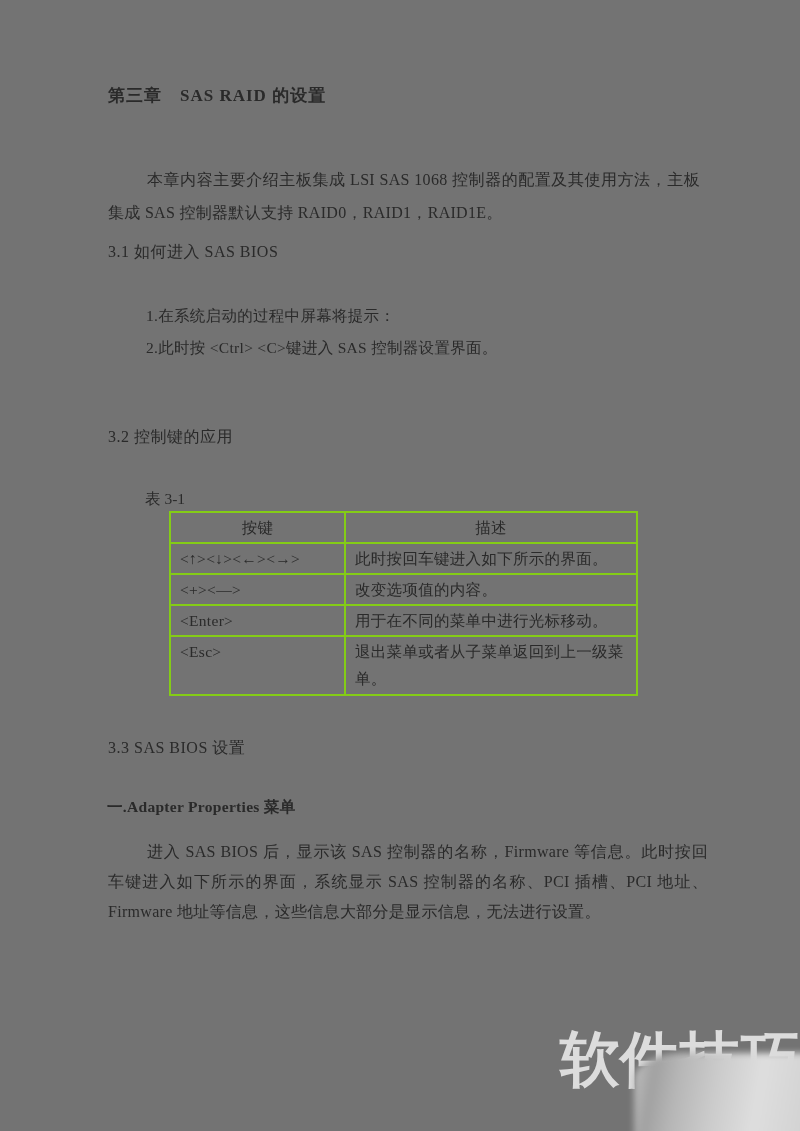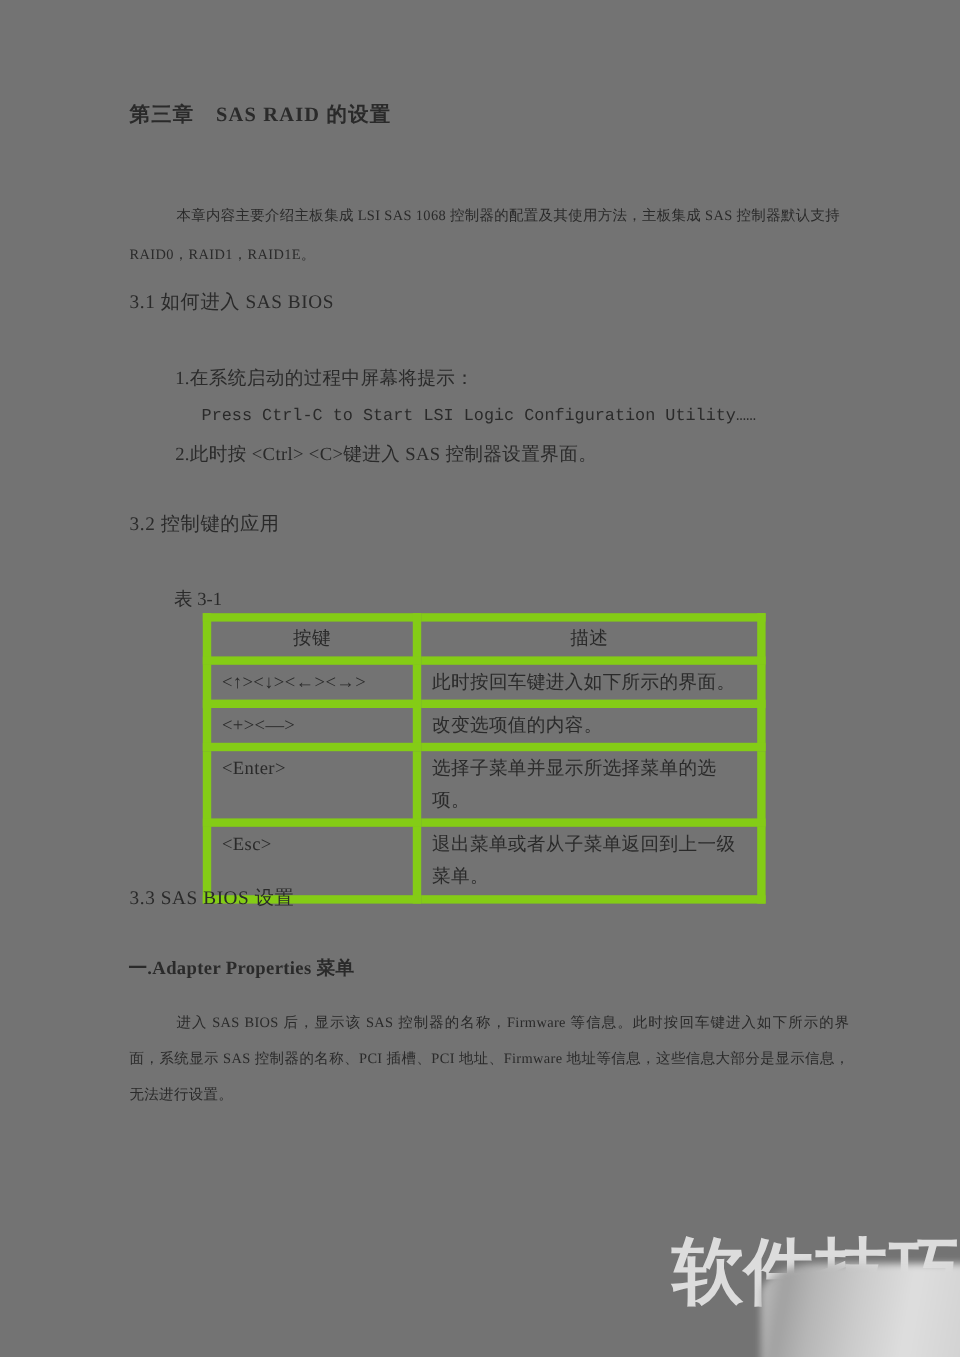"本章内容主要介绍主板集成 LSI SAS 1068" .para { font-size: 12px -> 16px }
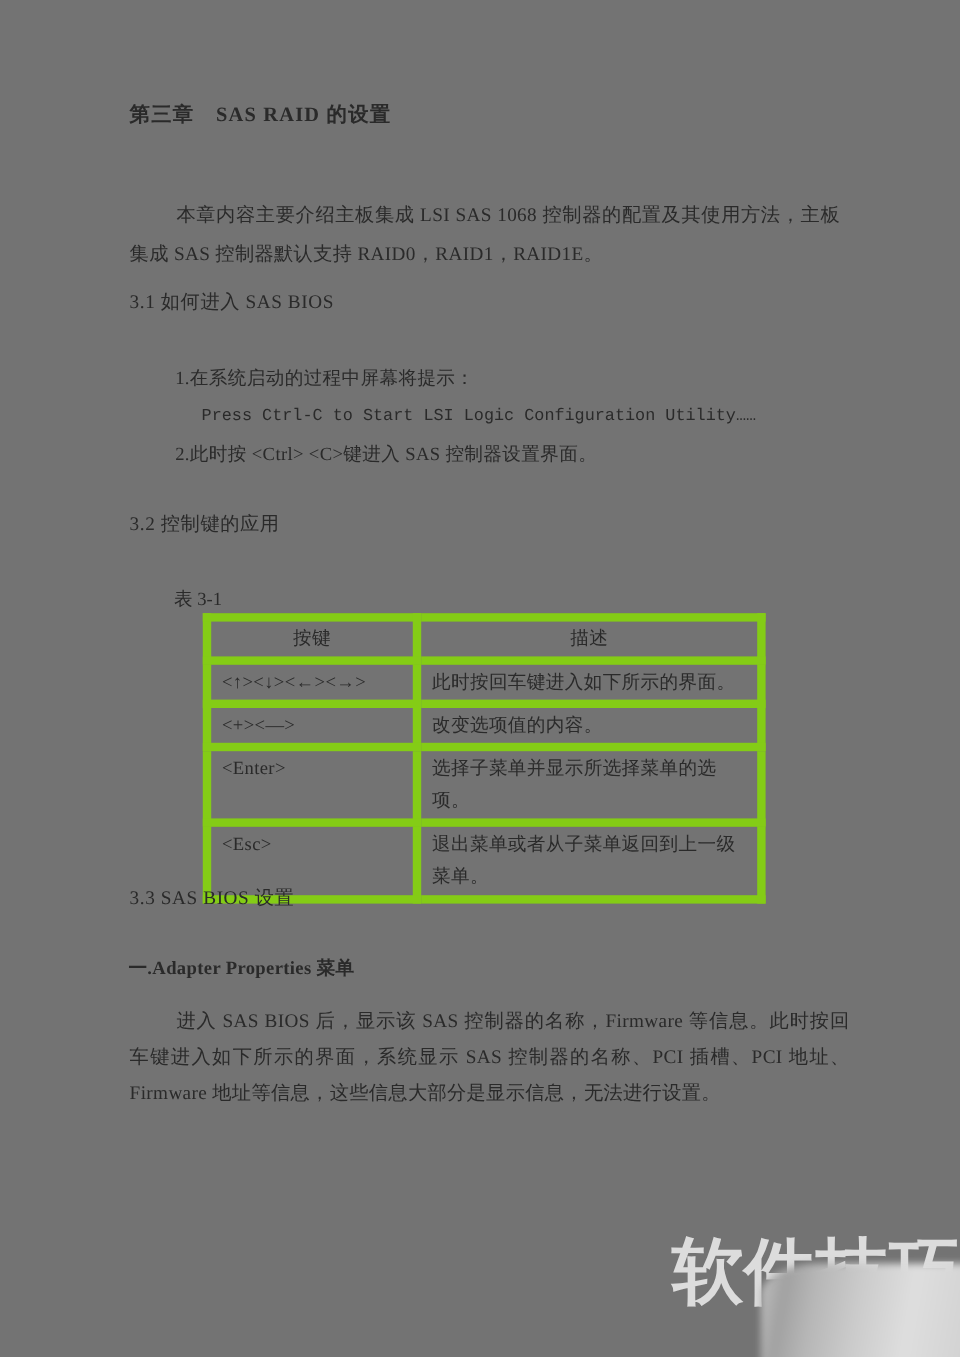"Press Ctrl-C to Start LSI" div.prompt-line { html: <div>Press Ctrl-C to Start LSI Logic Configuration Utility……</div> -> none }
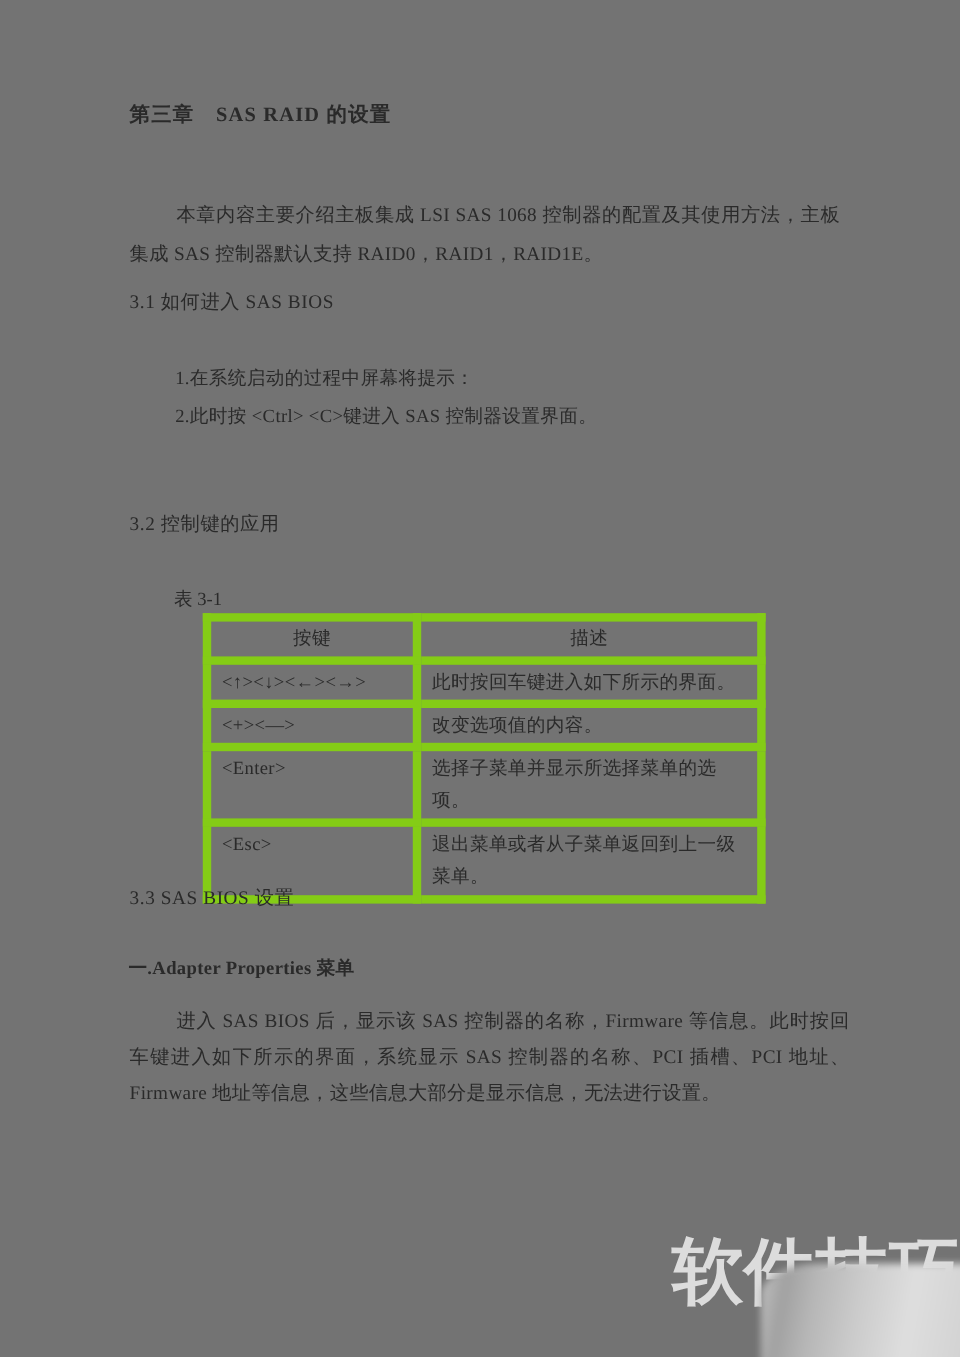"按键" table.keytable th, table.keytable td { border: 7px solid #84cc16 -> 2px solid #84cc16 }
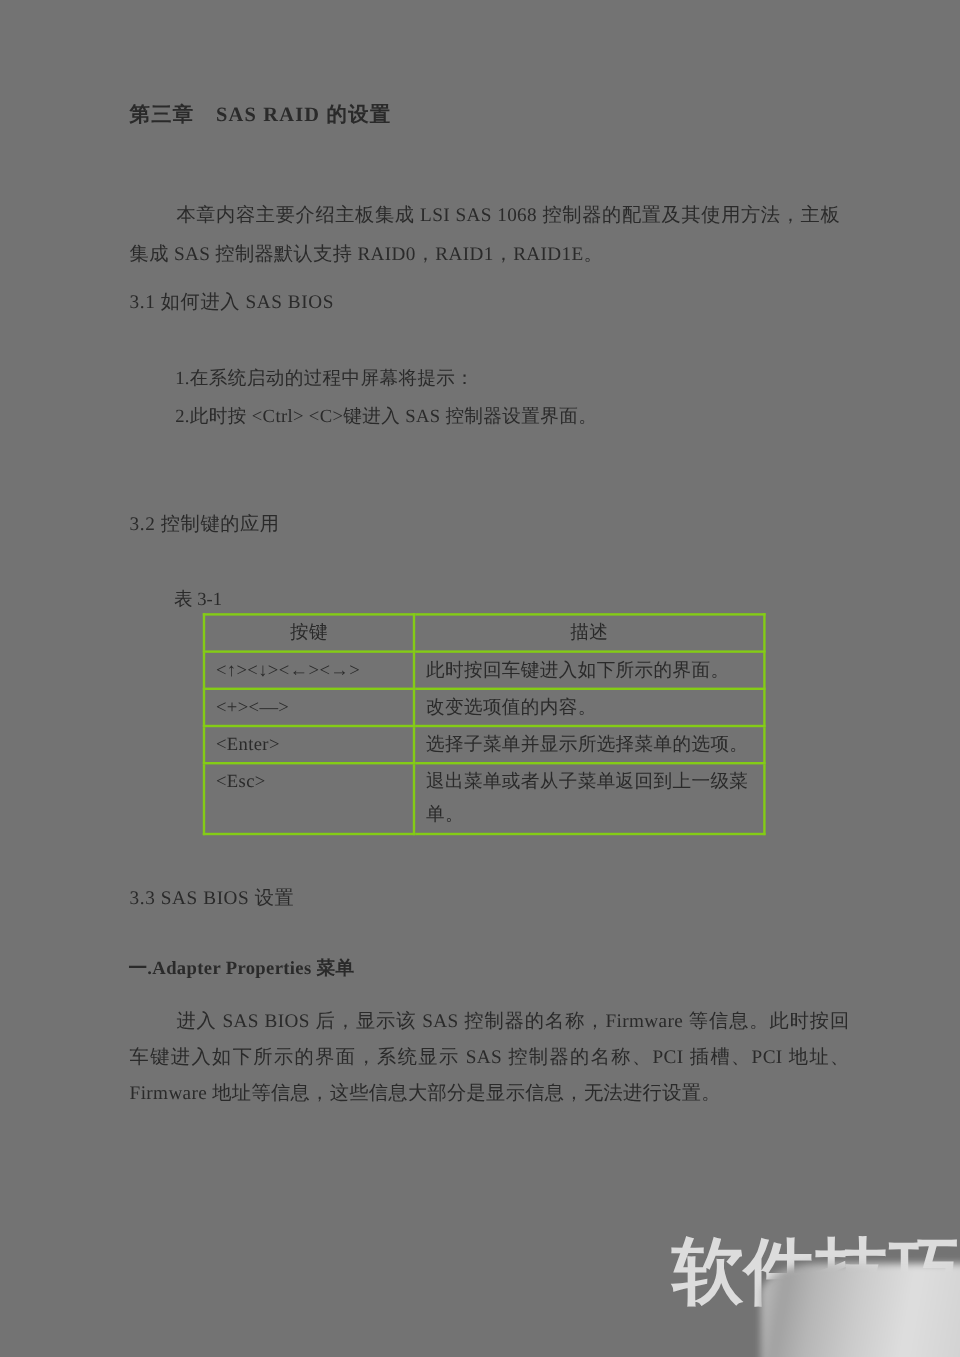"选择子菜单并显示所选择菜单的选项。" td { text: 选择子菜单并显示所选择菜单的选项 -> 用于在不同的菜单中进行光标移动 }
